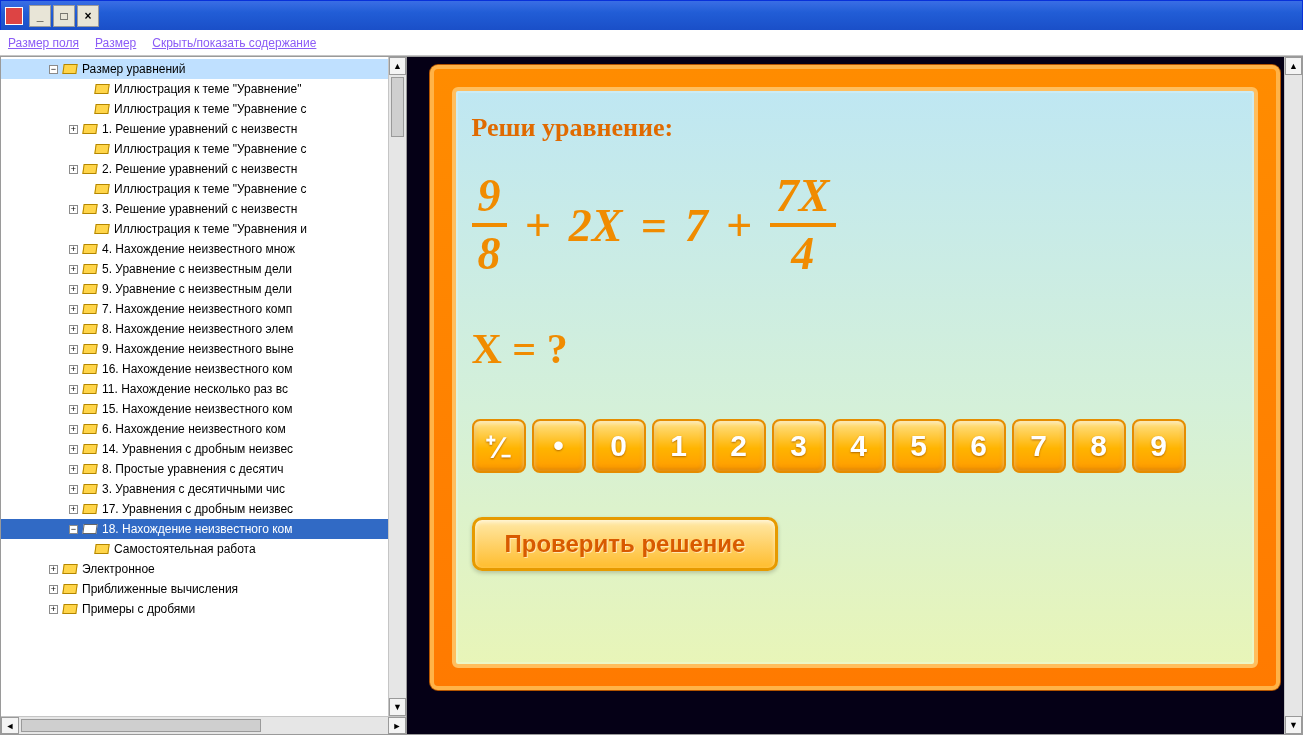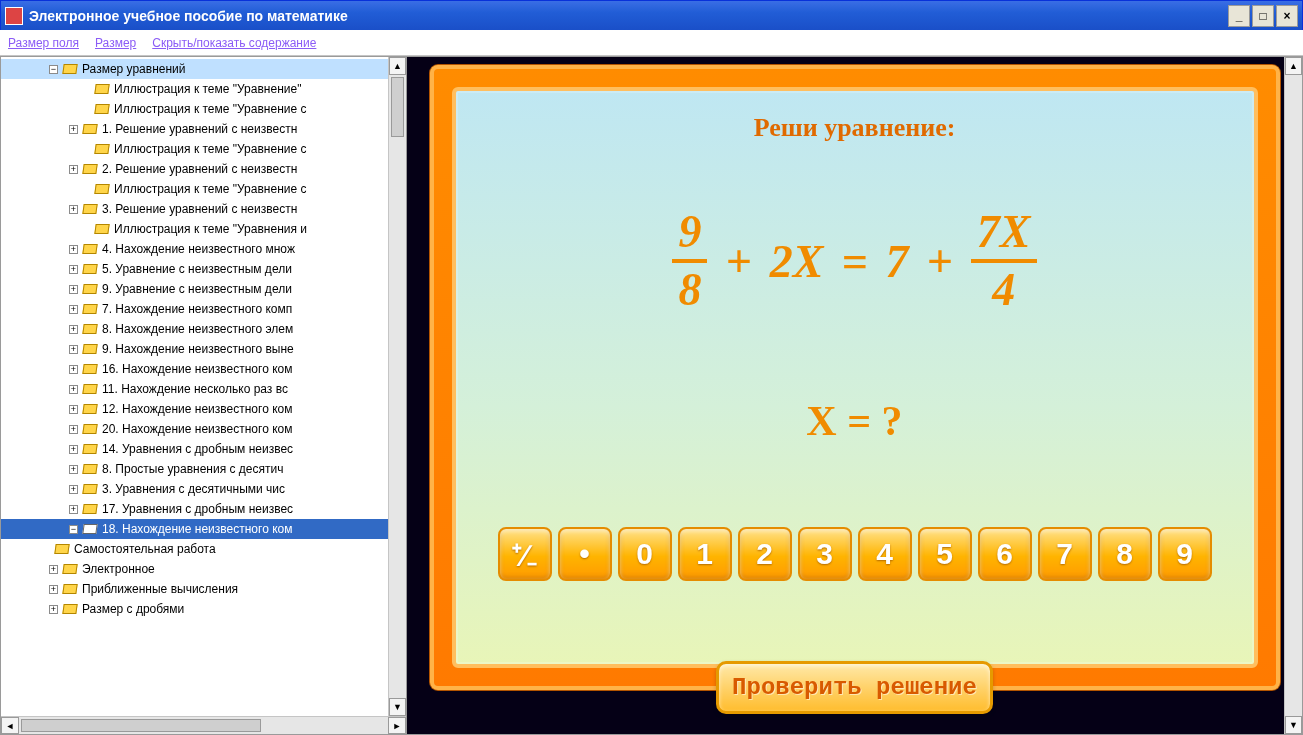"Электронное учебное пособие по" div.title { html: <div>Электронное учебное пособие по математике</div> -> none }
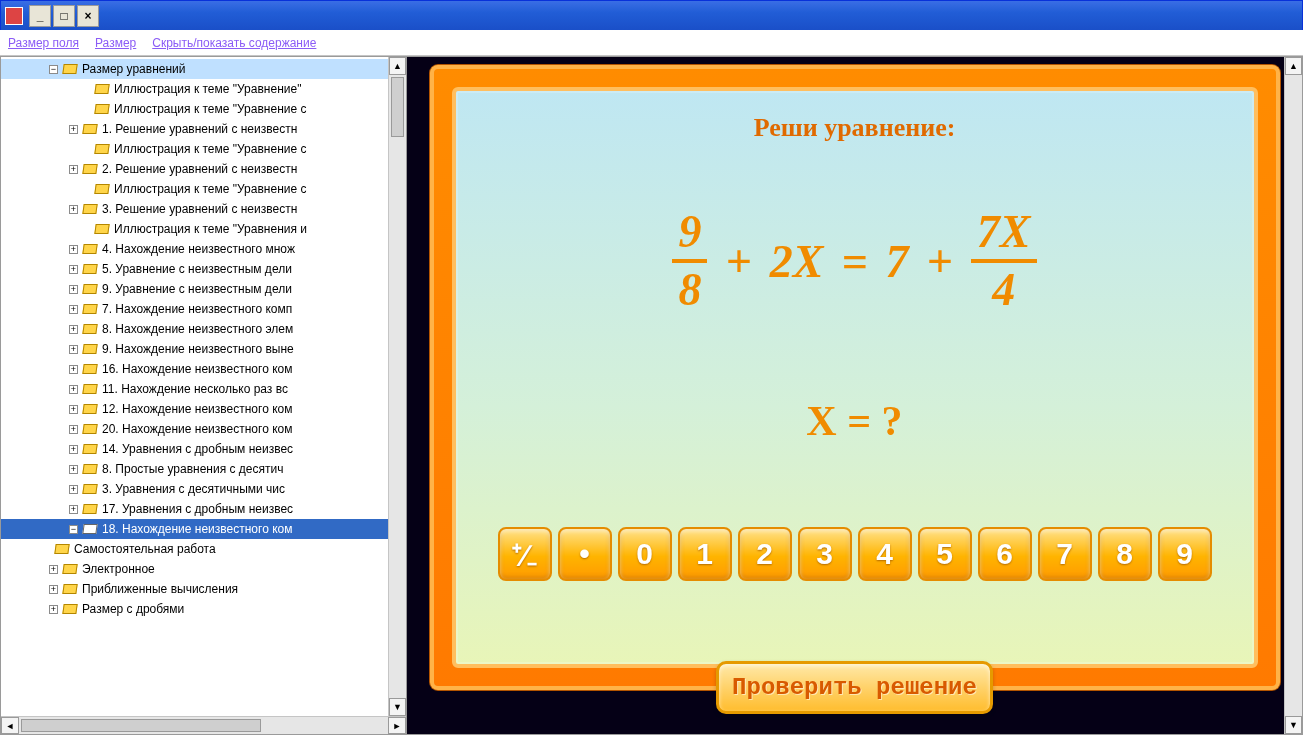"Реши уравнение:" .panel-inner { align-items: center -> flex-start; gap: 36px -> none }
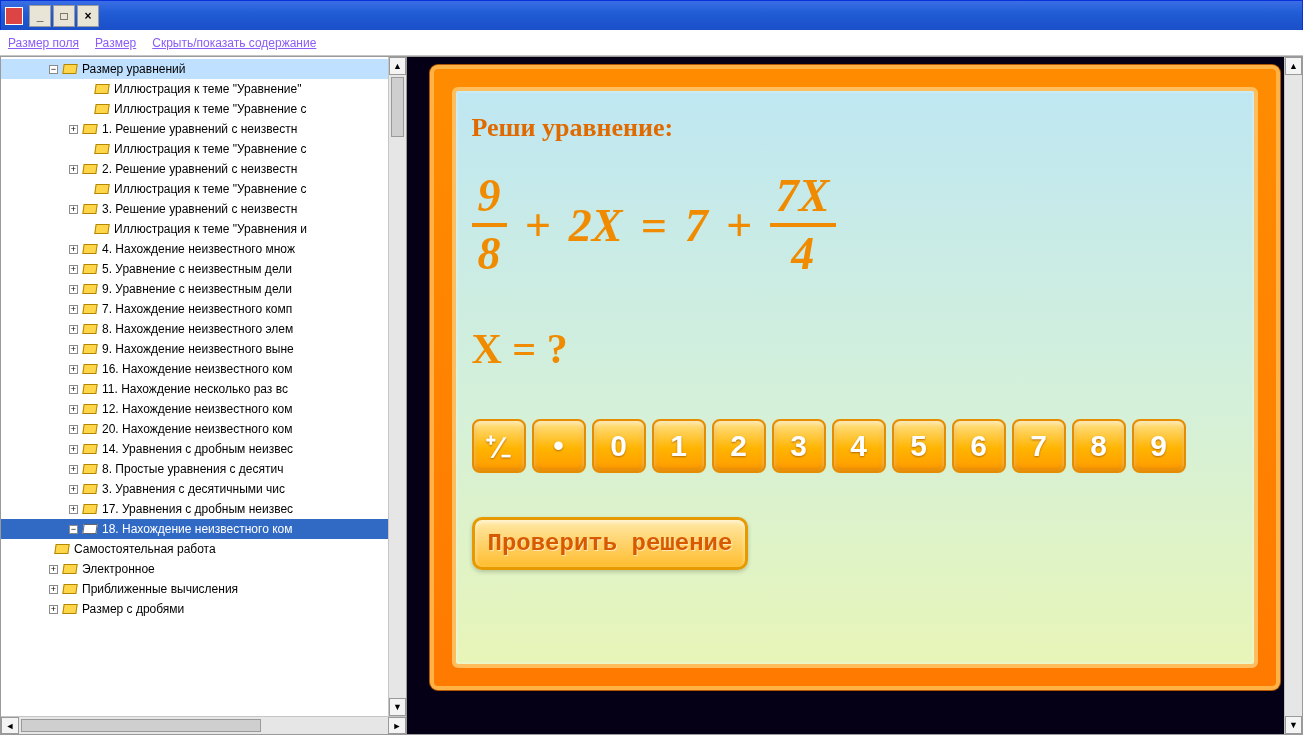"12. Нахождение неизвестного ком" span { text: 12 -> 15 }
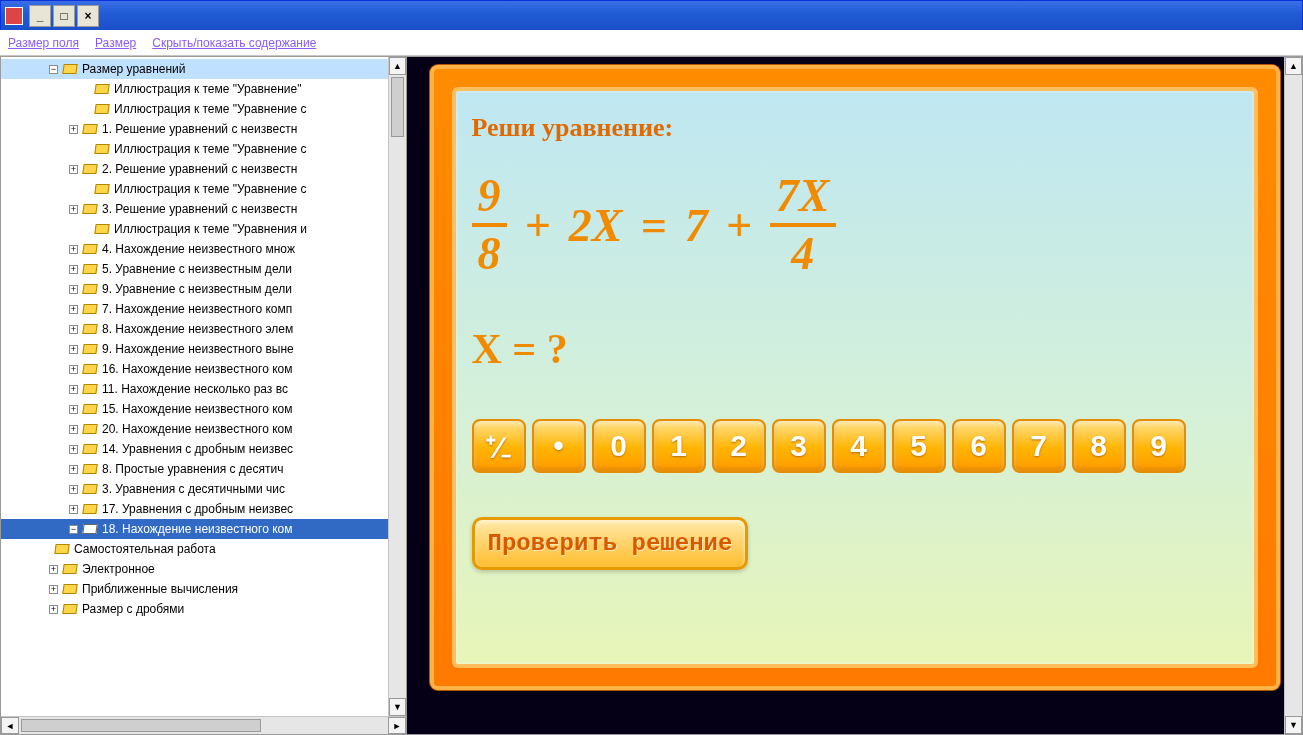"20. Нахождение неизвестного ком" span { text: 20 -> 6 }
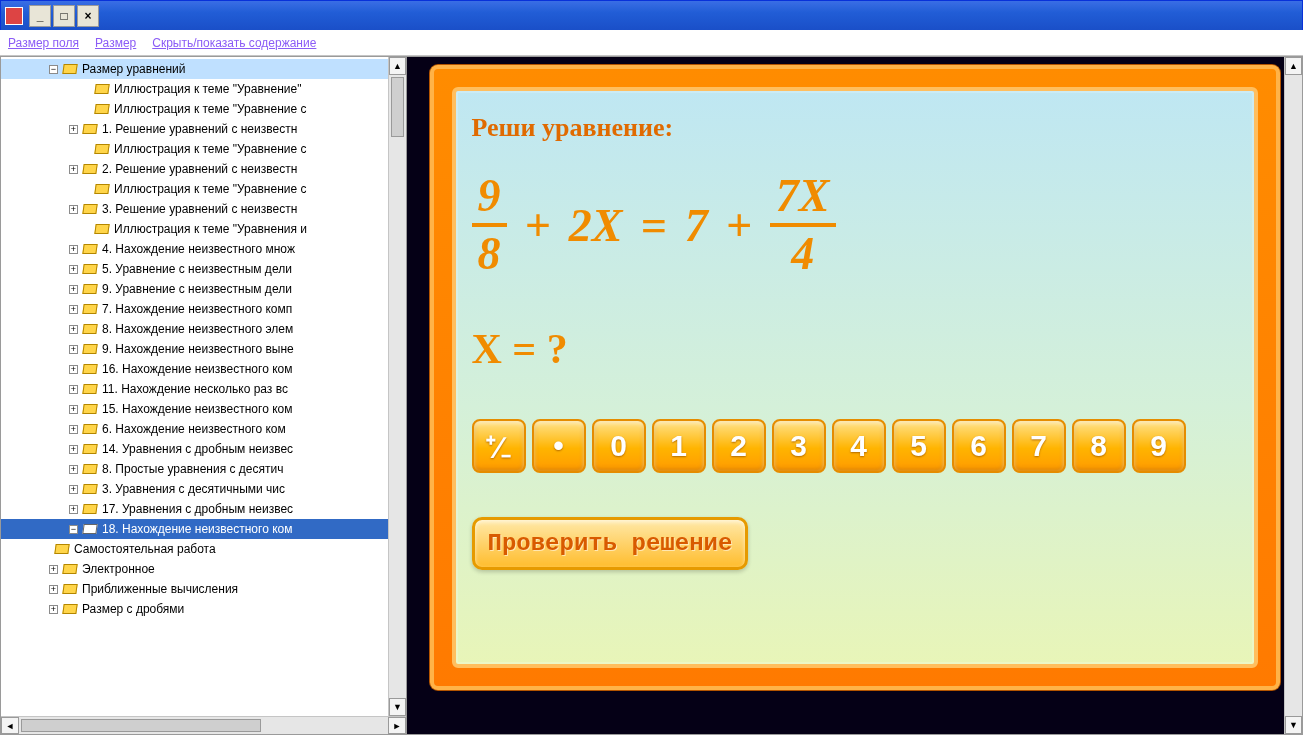"Самостоятельная работа" div.tree-leaf { padding-left: 40px -> 80px }
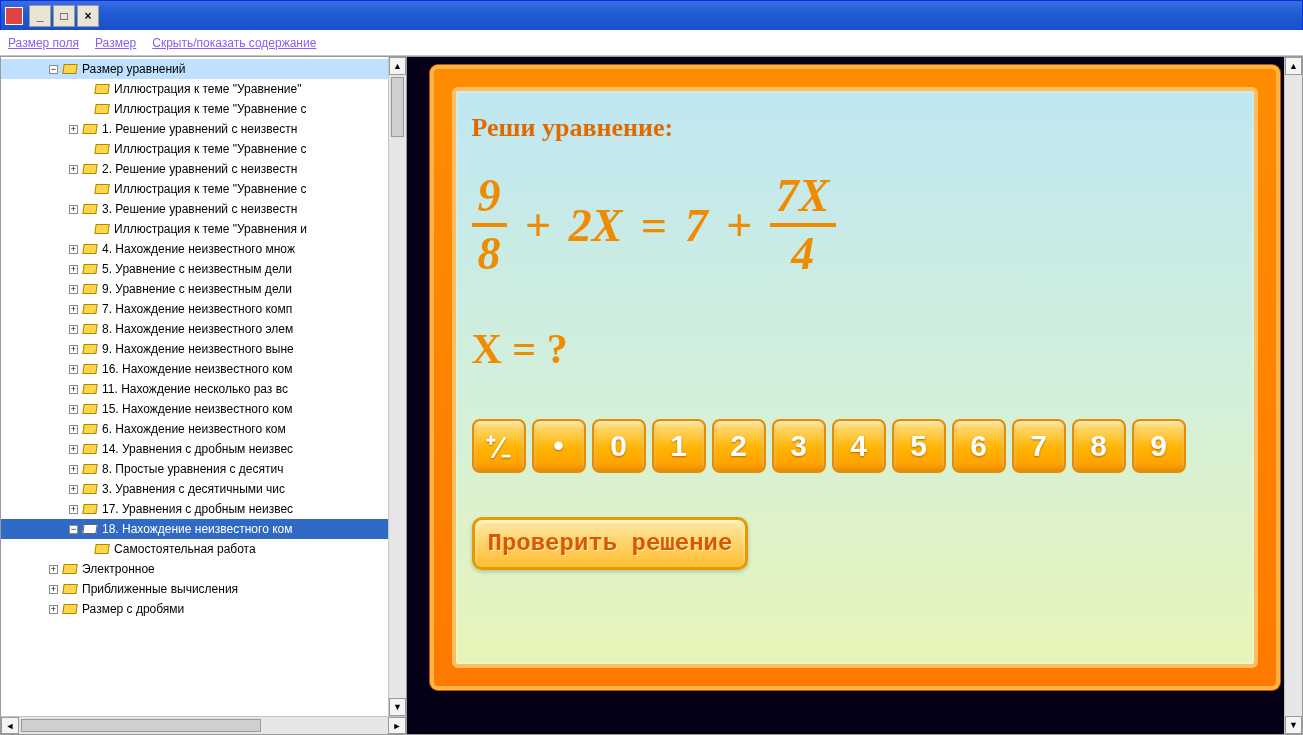"Проверить решение" .check-btn { font-family: Liberation Mono, monospace -> Liberation Sans, sans-serif; padding: 10px 13px -> 10px 30px }
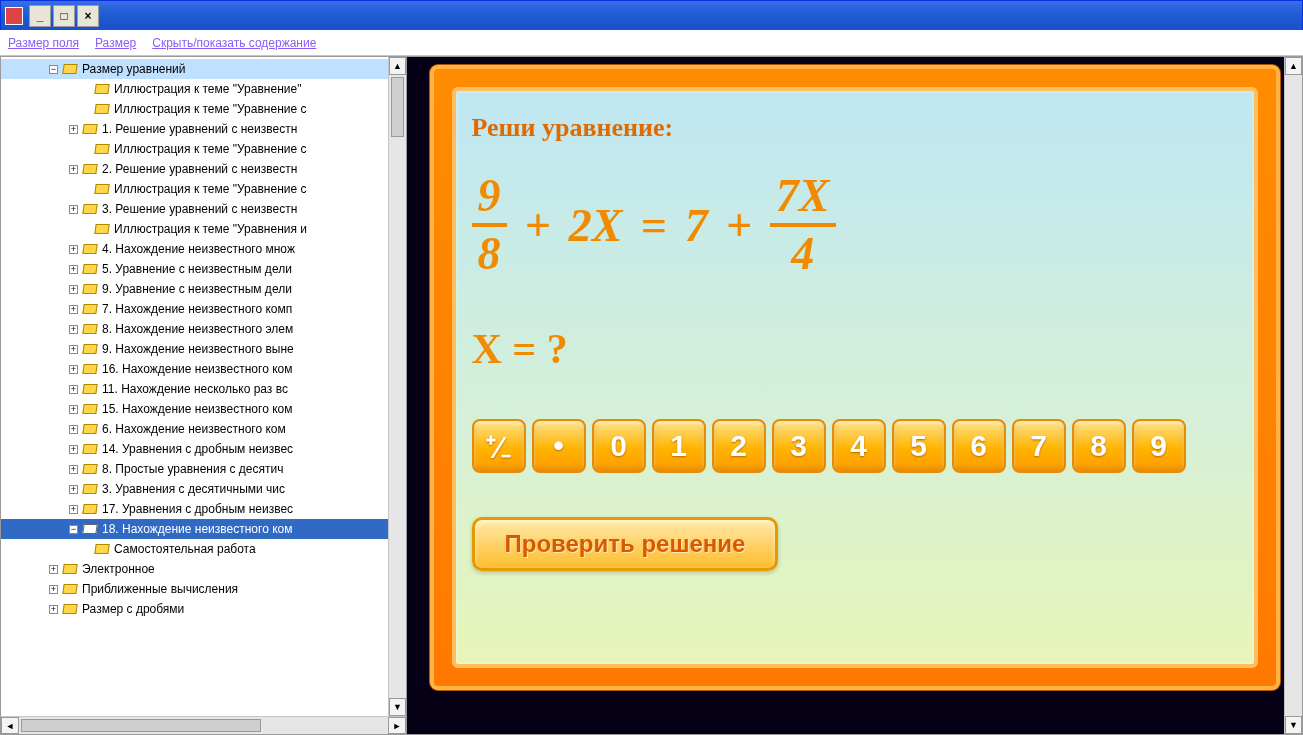"Размер с дробями" span { text: Размер -> Примеры }
